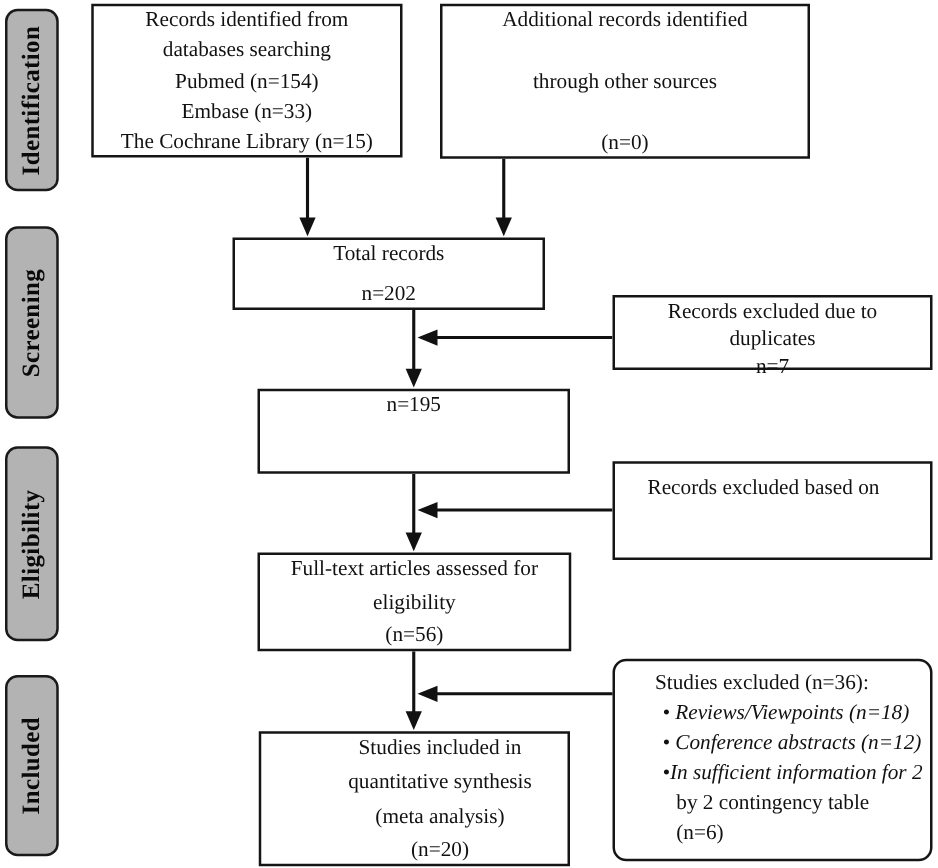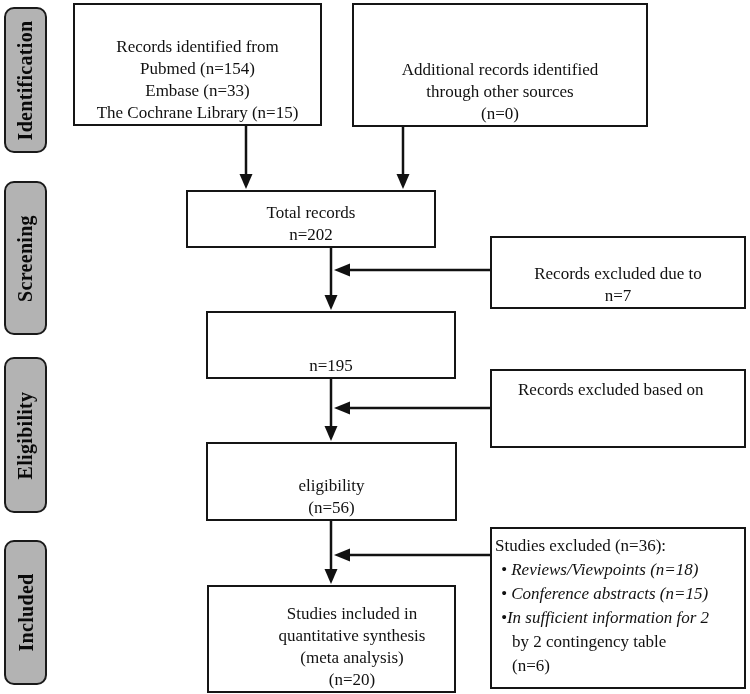"Records identified from" .box { justify-content: flex-end -> space-between }
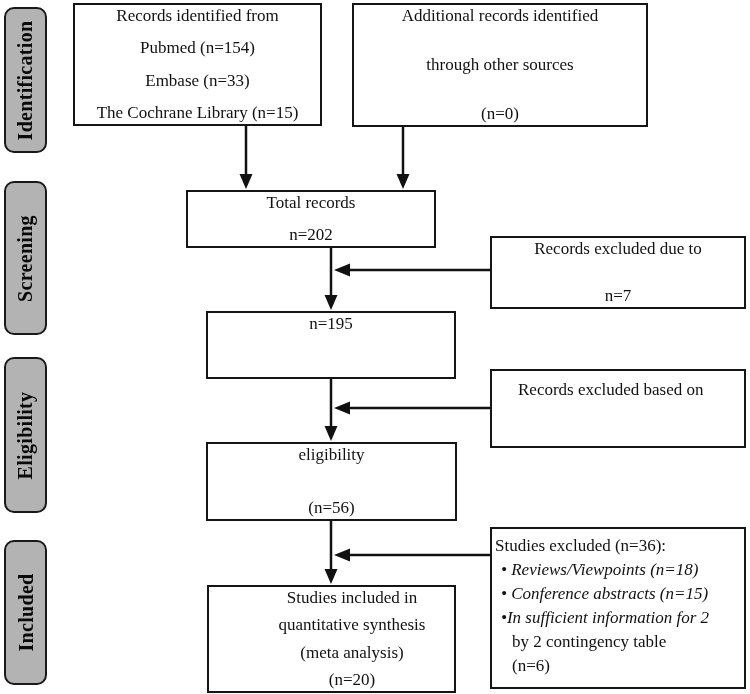"databases searching" div.bl { html: none -> <div>databases searching</div> }
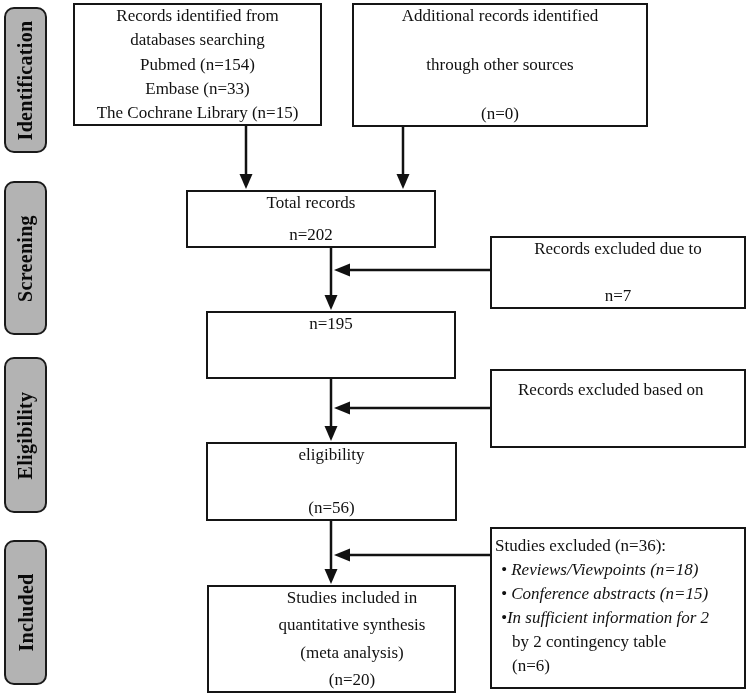"Records excluded due to" #box-dup { height: 73px -> 60px }
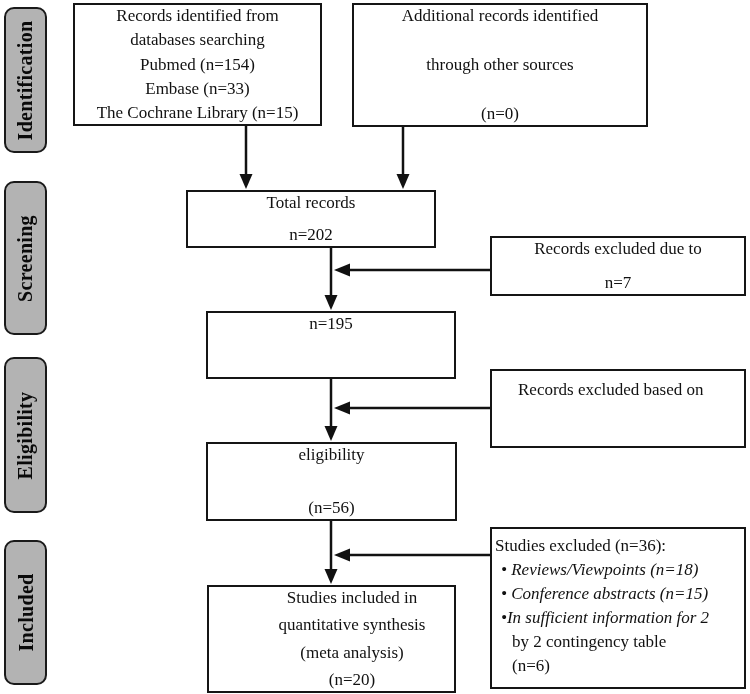"duplicates" div.bl { html: none -> <div>duplicates</div> }
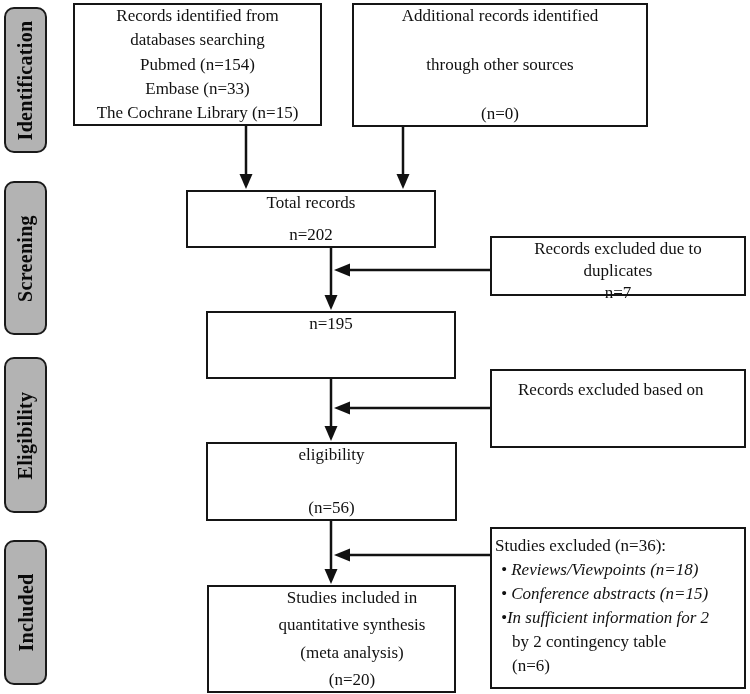"Full-text articles assessed for" div.bl { html: none -> <div>Full-text articles assessed for</div> }
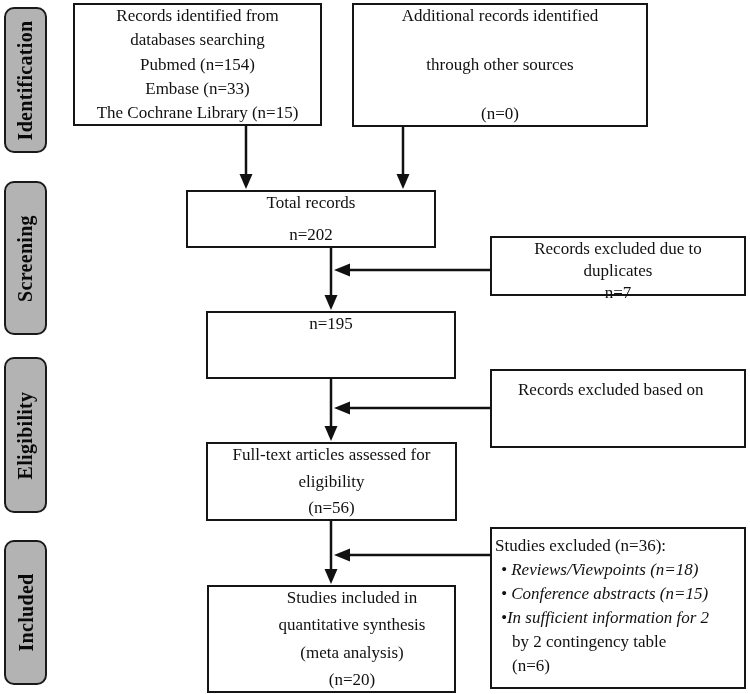"Studies excluded (n=36):" #box-excluded { border-radius: none -> 11px; padding: 5px 4px 0 3px -> 5px 4px 0 32px }
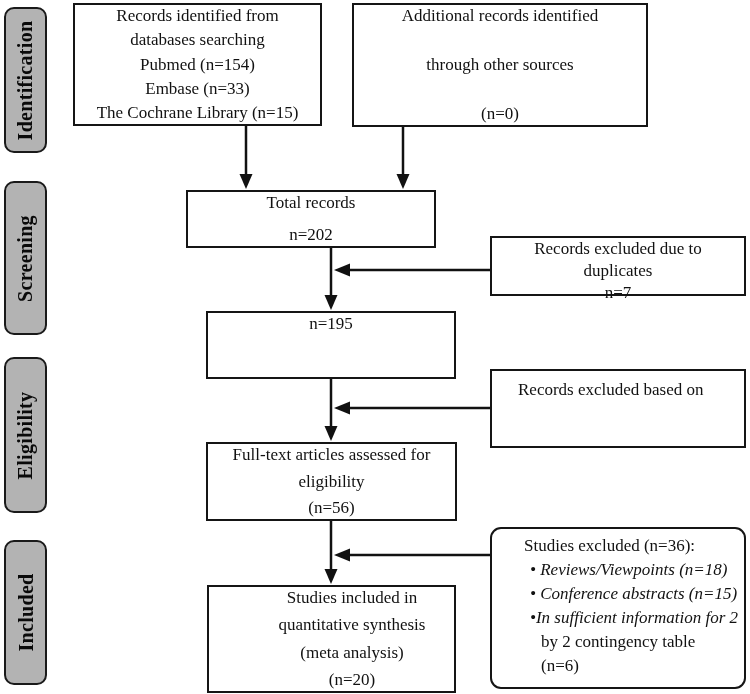"• Conference abstracts (n=15)" div.bl { text: 15 -> 12 }
